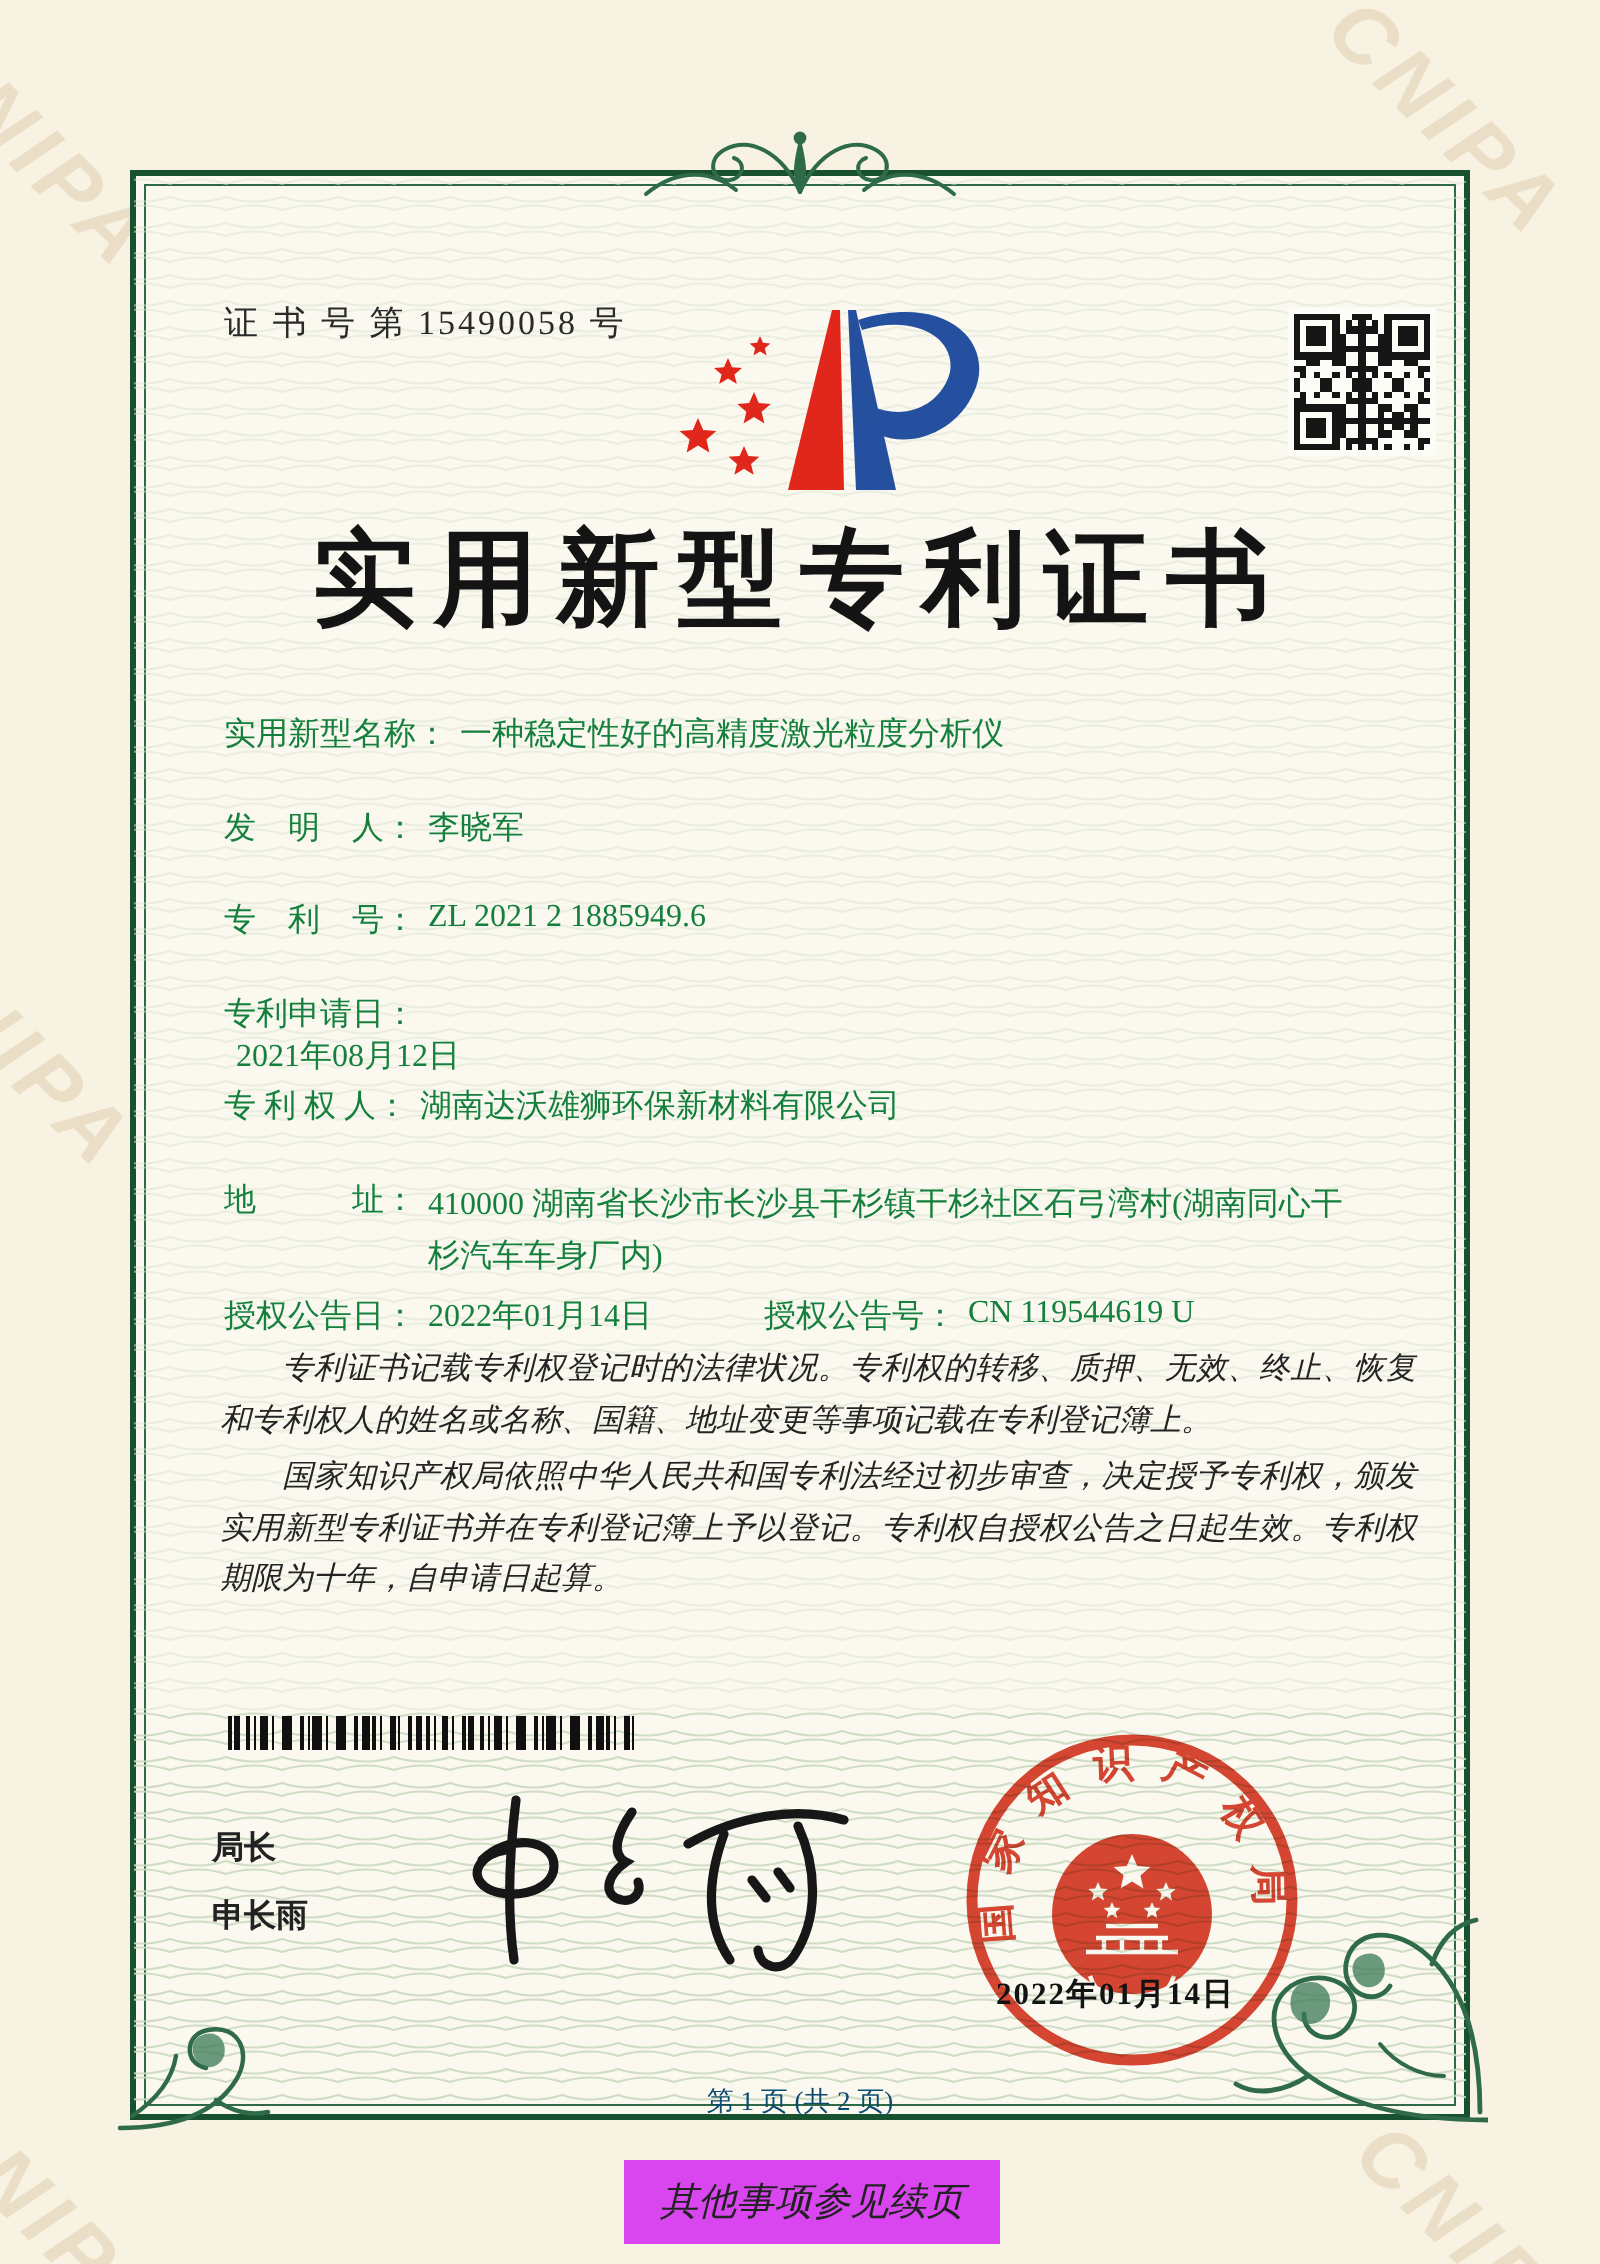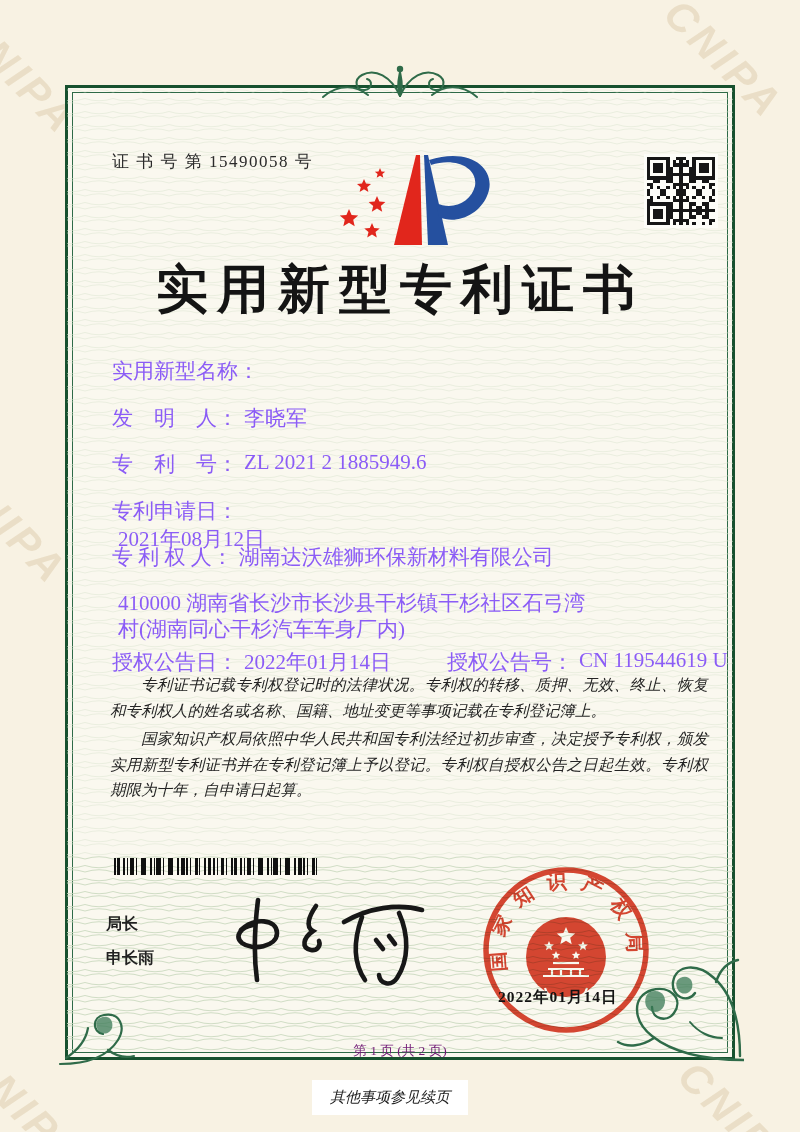"实用新型名称：" .row { color: #8b5cf6 -> #15803d; font-size: 21px -> 16px }
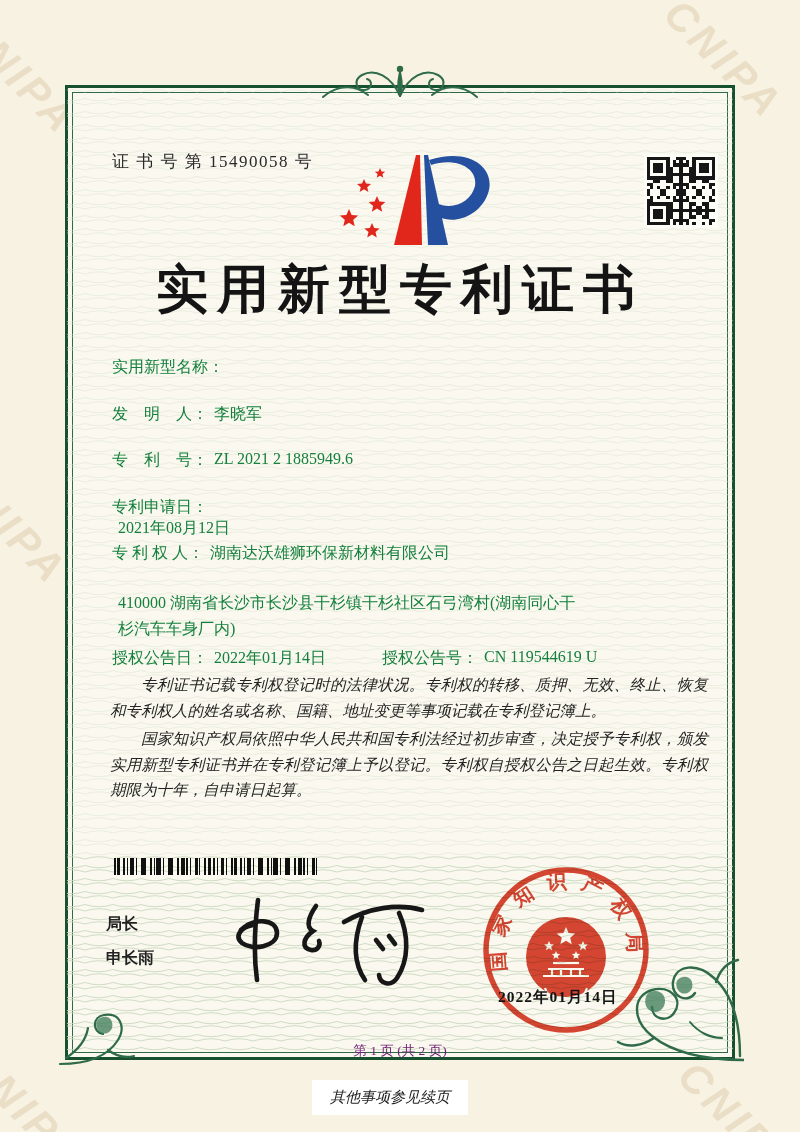"一种稳定性好的高精度激光粒度分析仪" span.val { html: none -> <span>一种稳定性好的高精度激光粒度分析仪</span> }
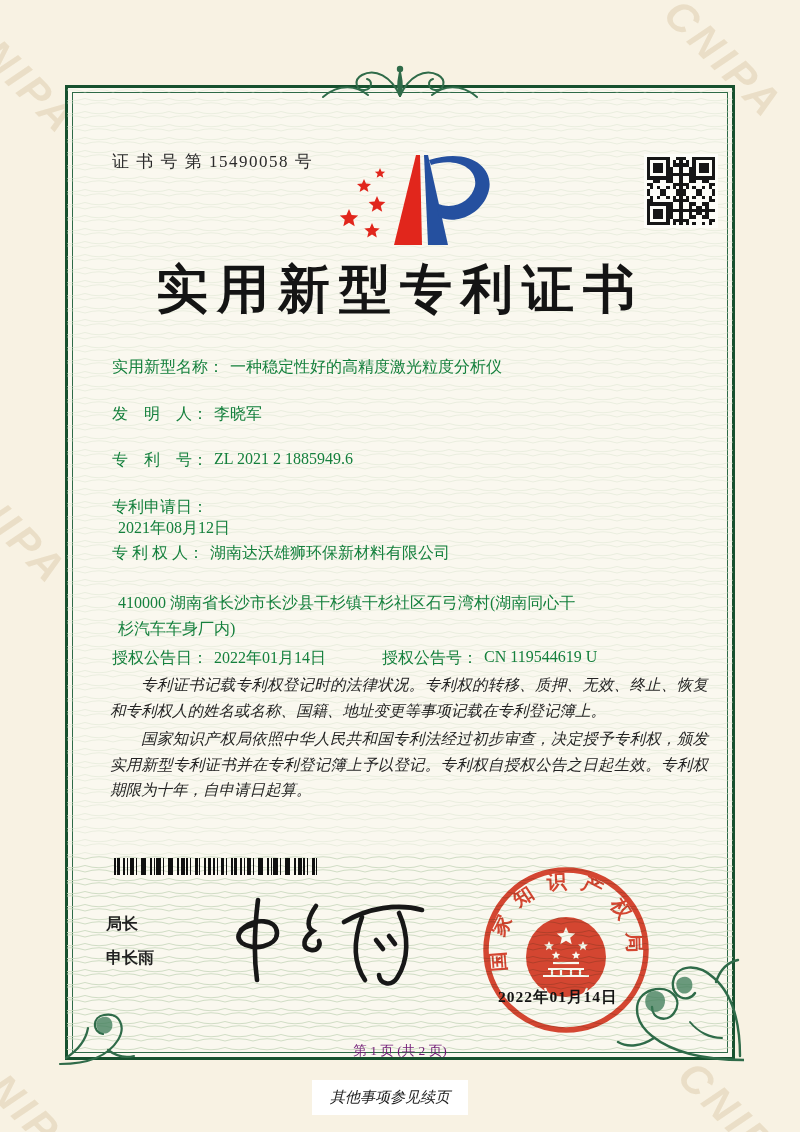"地 址：" span.lab { html: none -> <span>地 址：</span> }
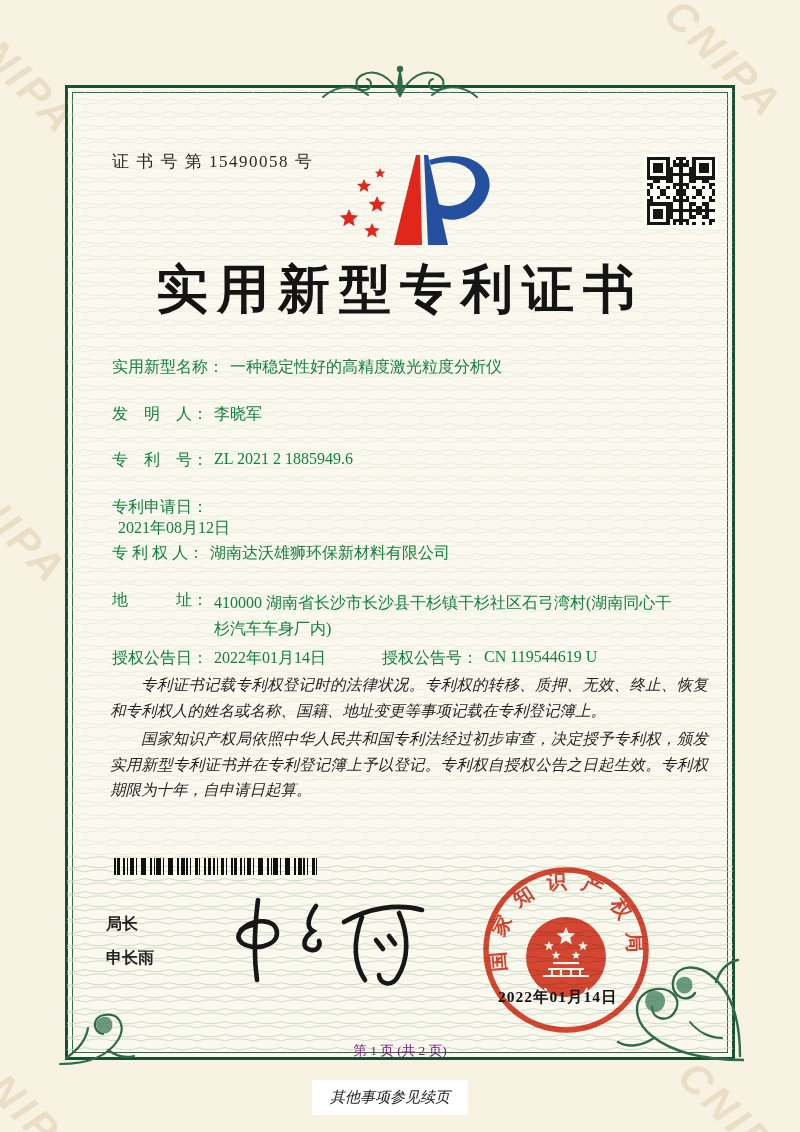"第 1 页 (共 2" .page-info { color: #701a75 -> #0c4a6e }
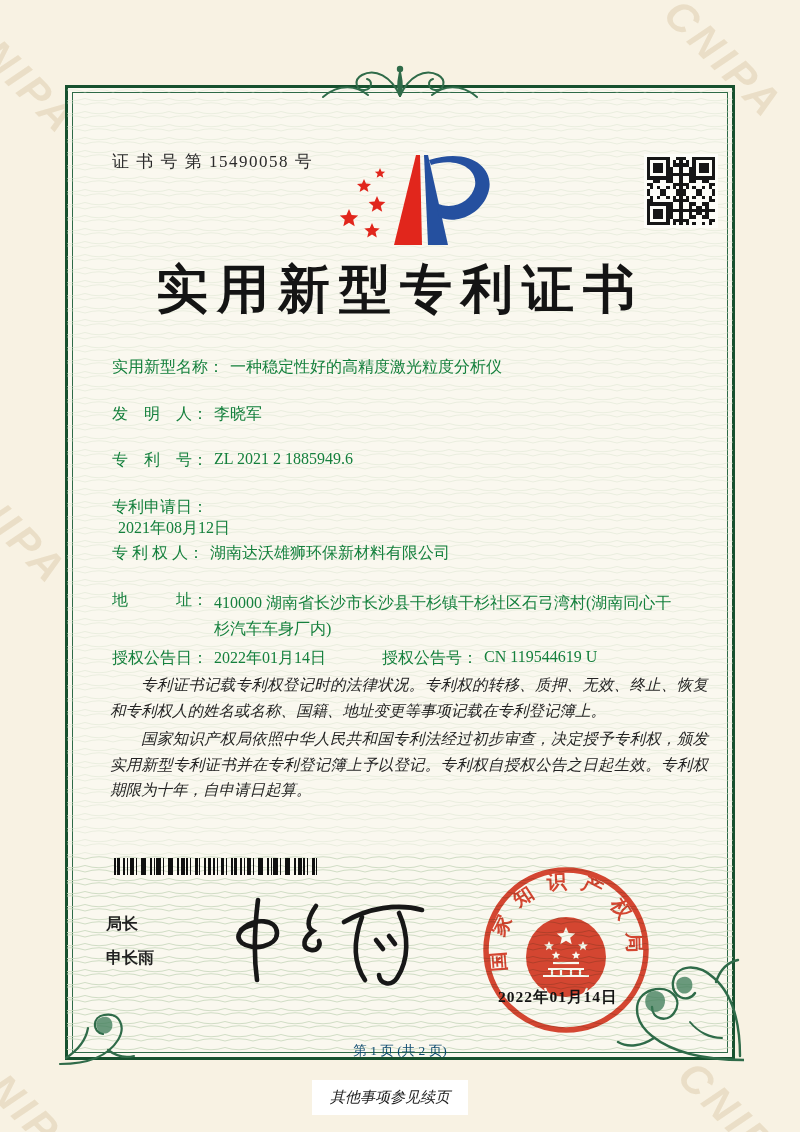"其他事项参见续页" .footer-note { background: #ffffff -> #d946ef; font-size: 15px -> 19px }
